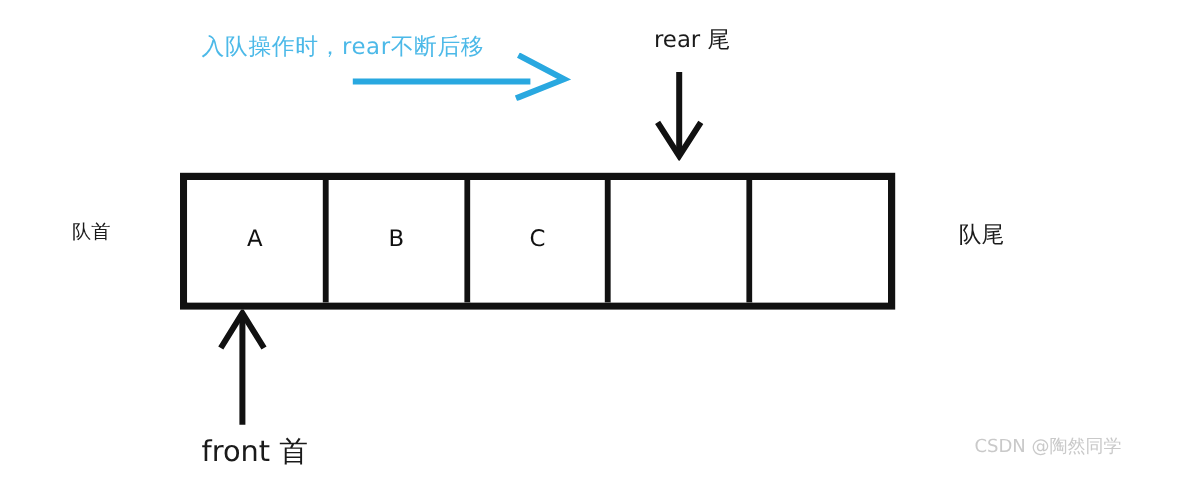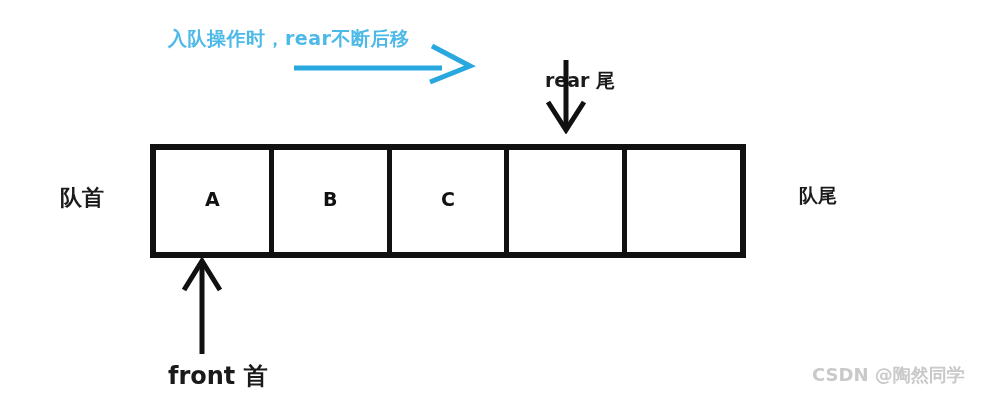"入队操作时，rear不断后移" #canvas { font-weight: bold -> none }
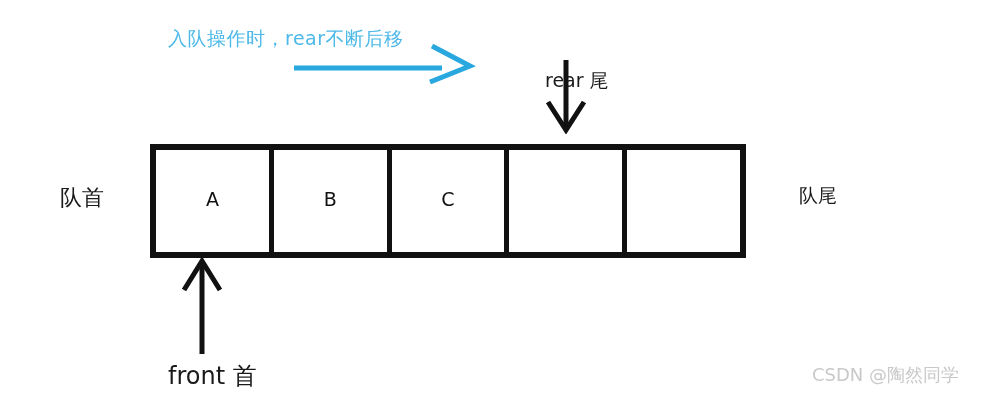"rear 尾" #rear-label { margin-top: 48px -> none }
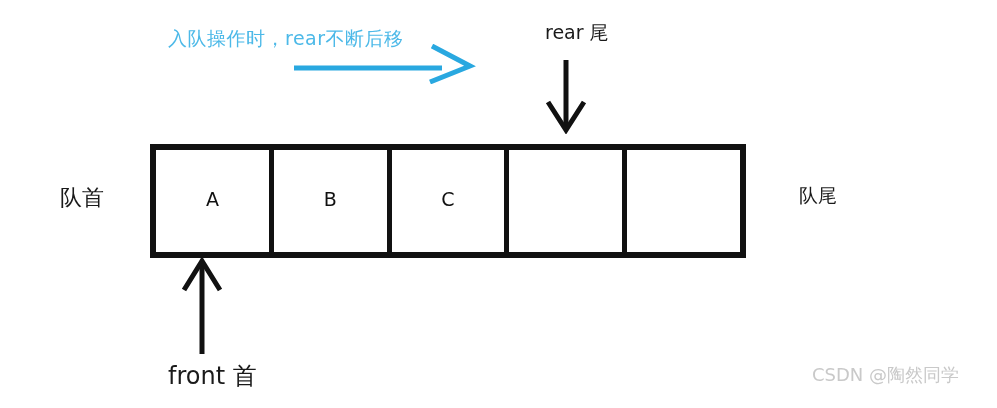"队首" #queue-head-label { font-size: 22px -> 16px }
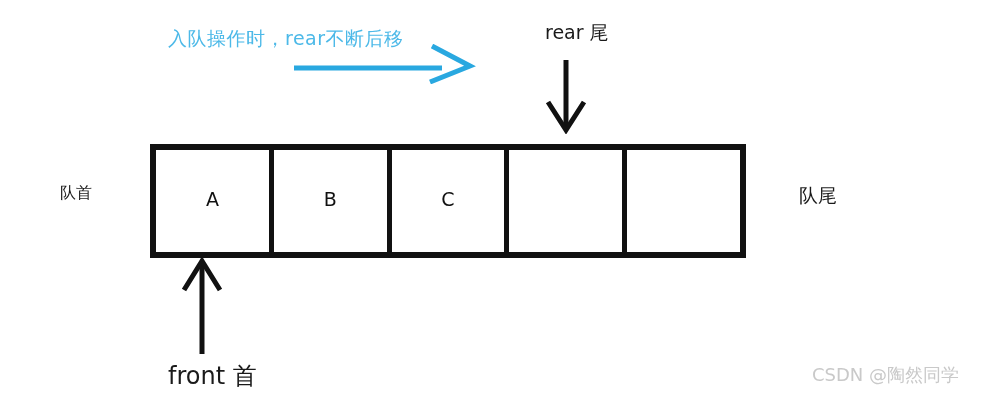"CSDN @陶然同学" #watermark { font-size: 18px -> 15px }
